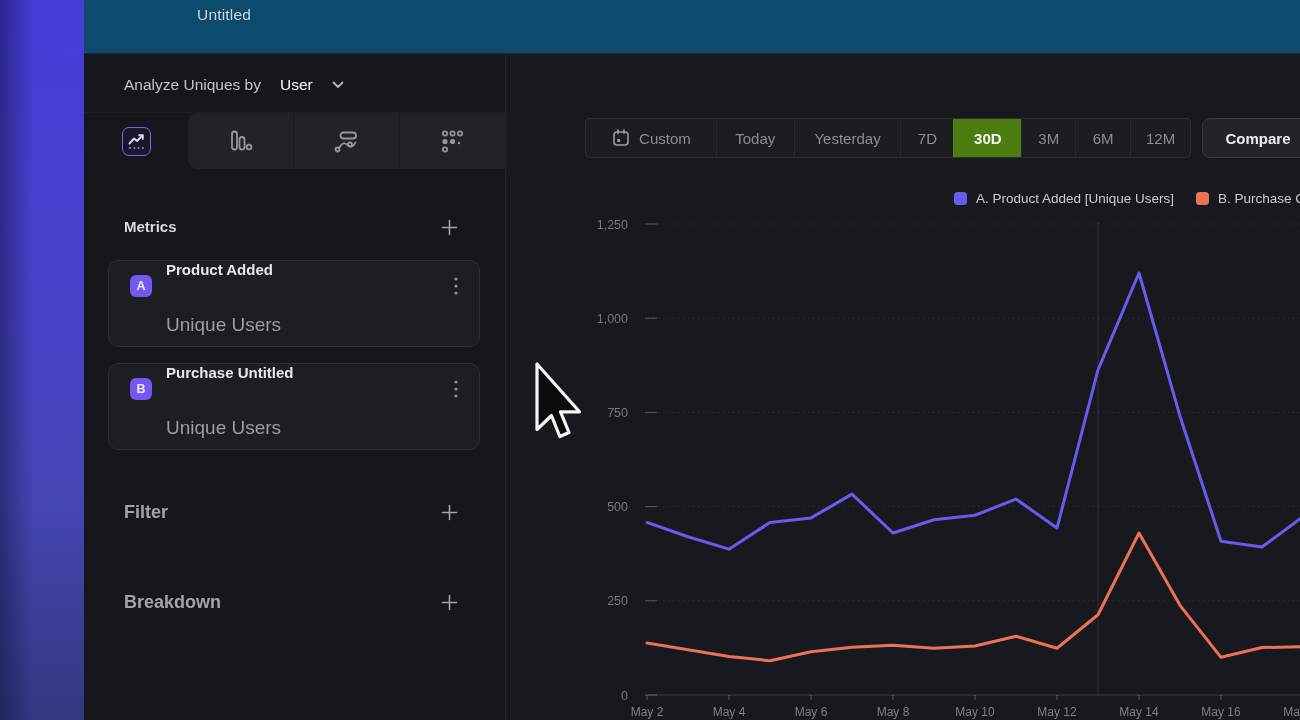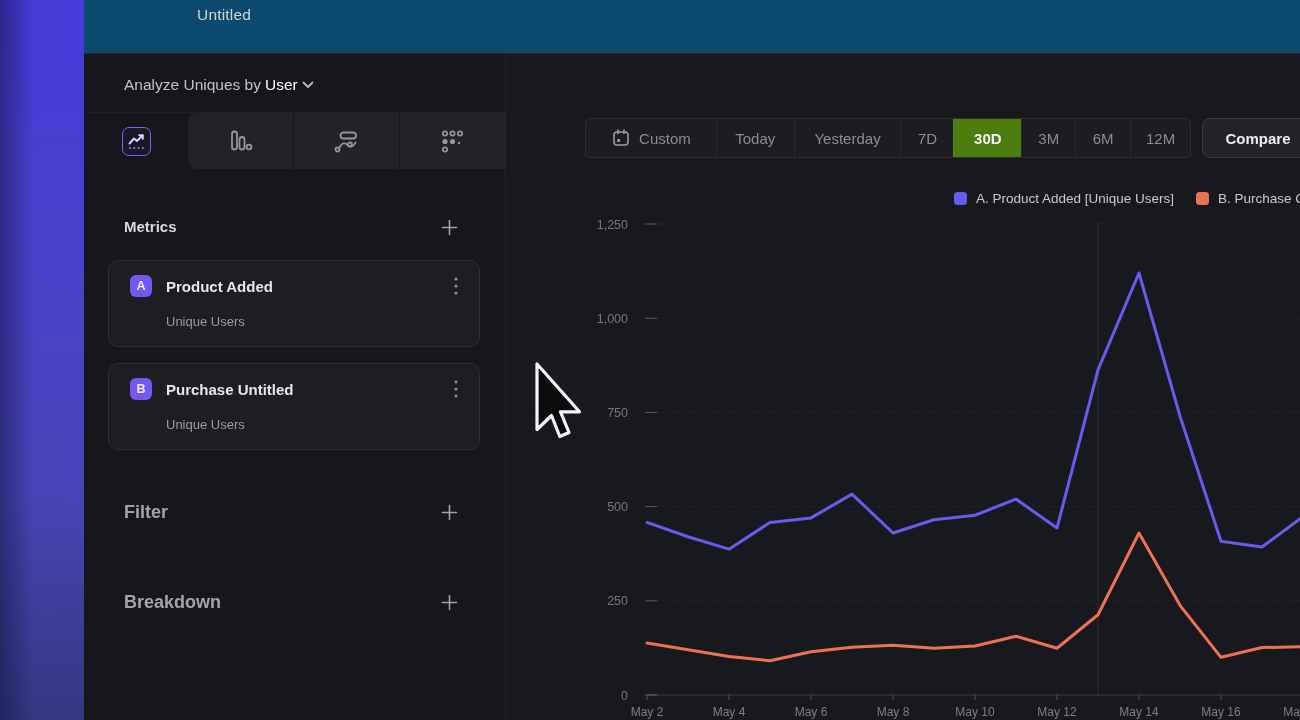"Analyze Uniques by" .analyze-row { gap: 4px -> 19px }
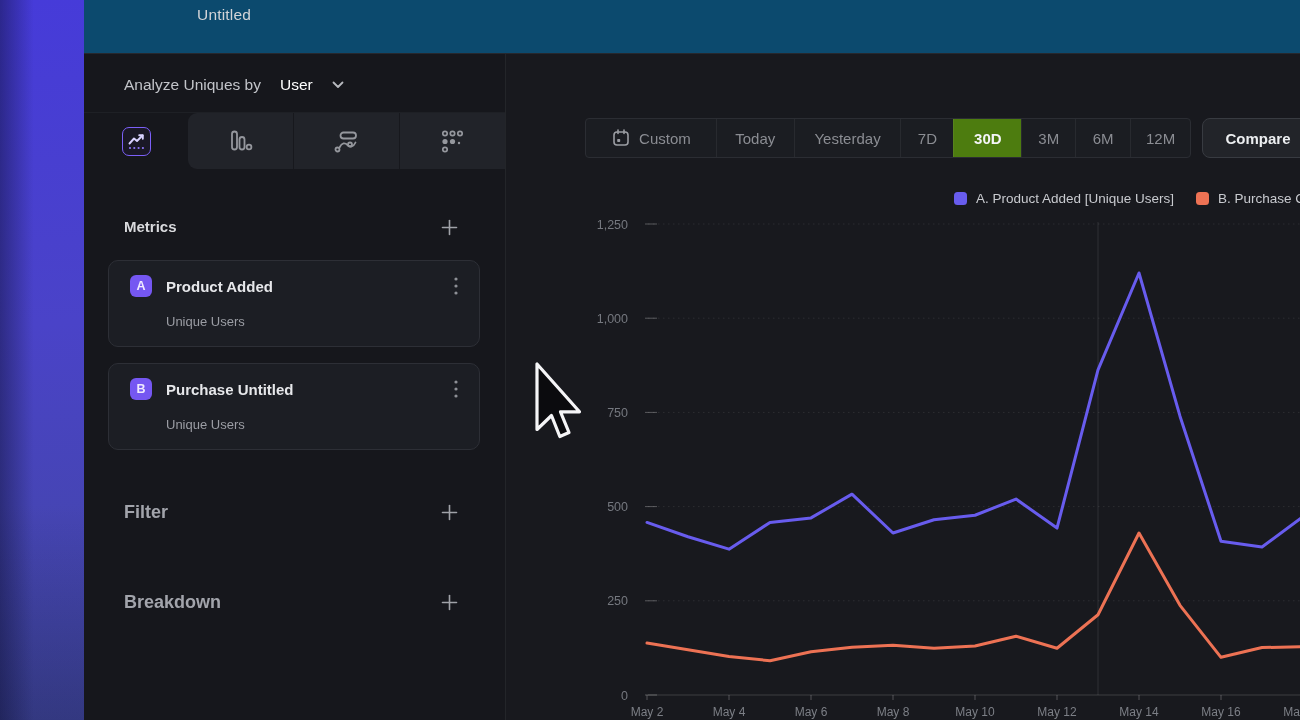"Product Added" .card-title { top: 17px -> 0 }
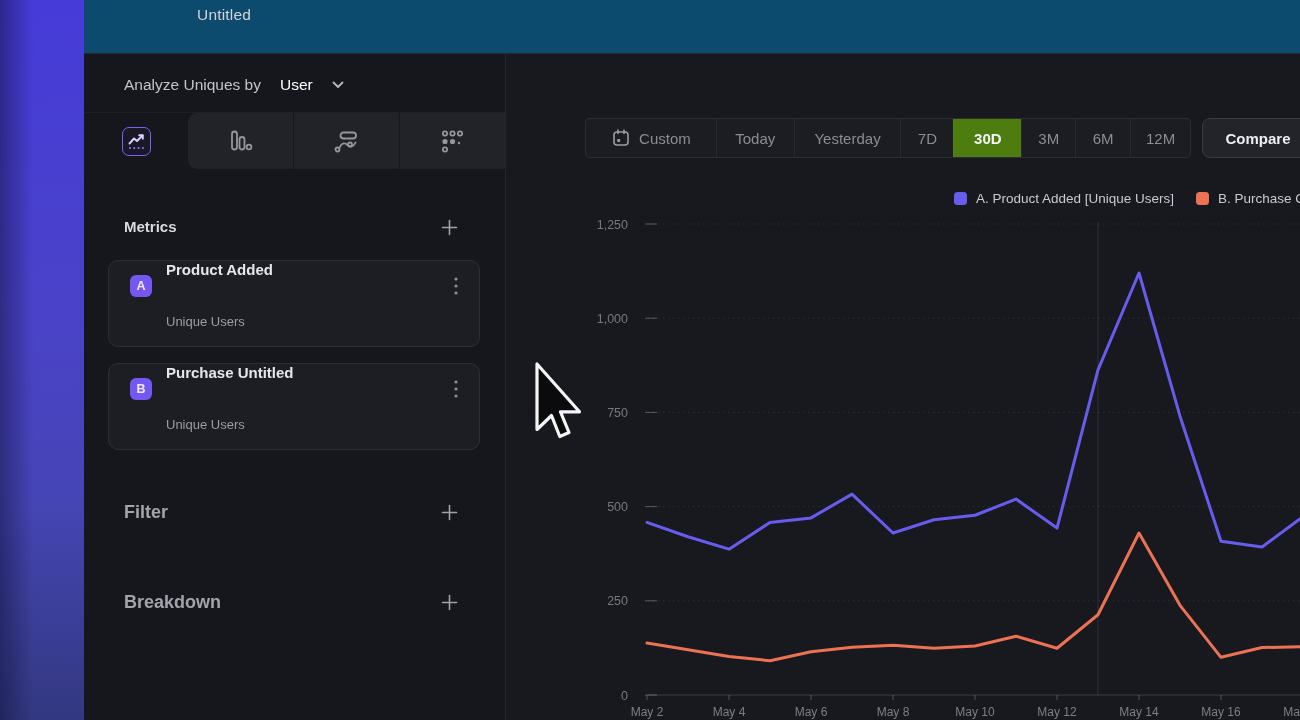"Unique Users" .card-sub { font-size: 13px -> 19px }
